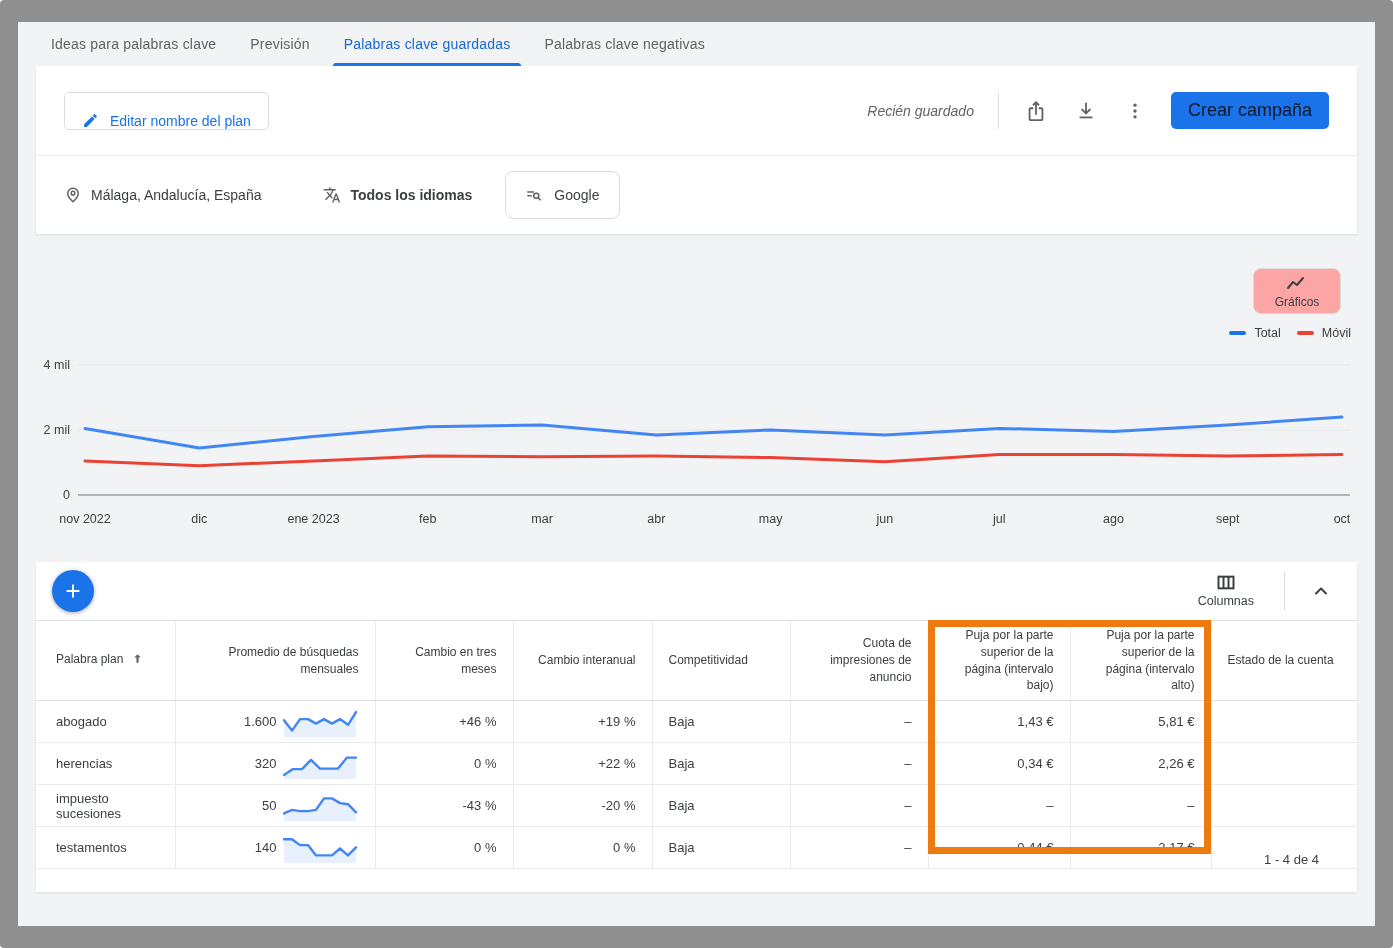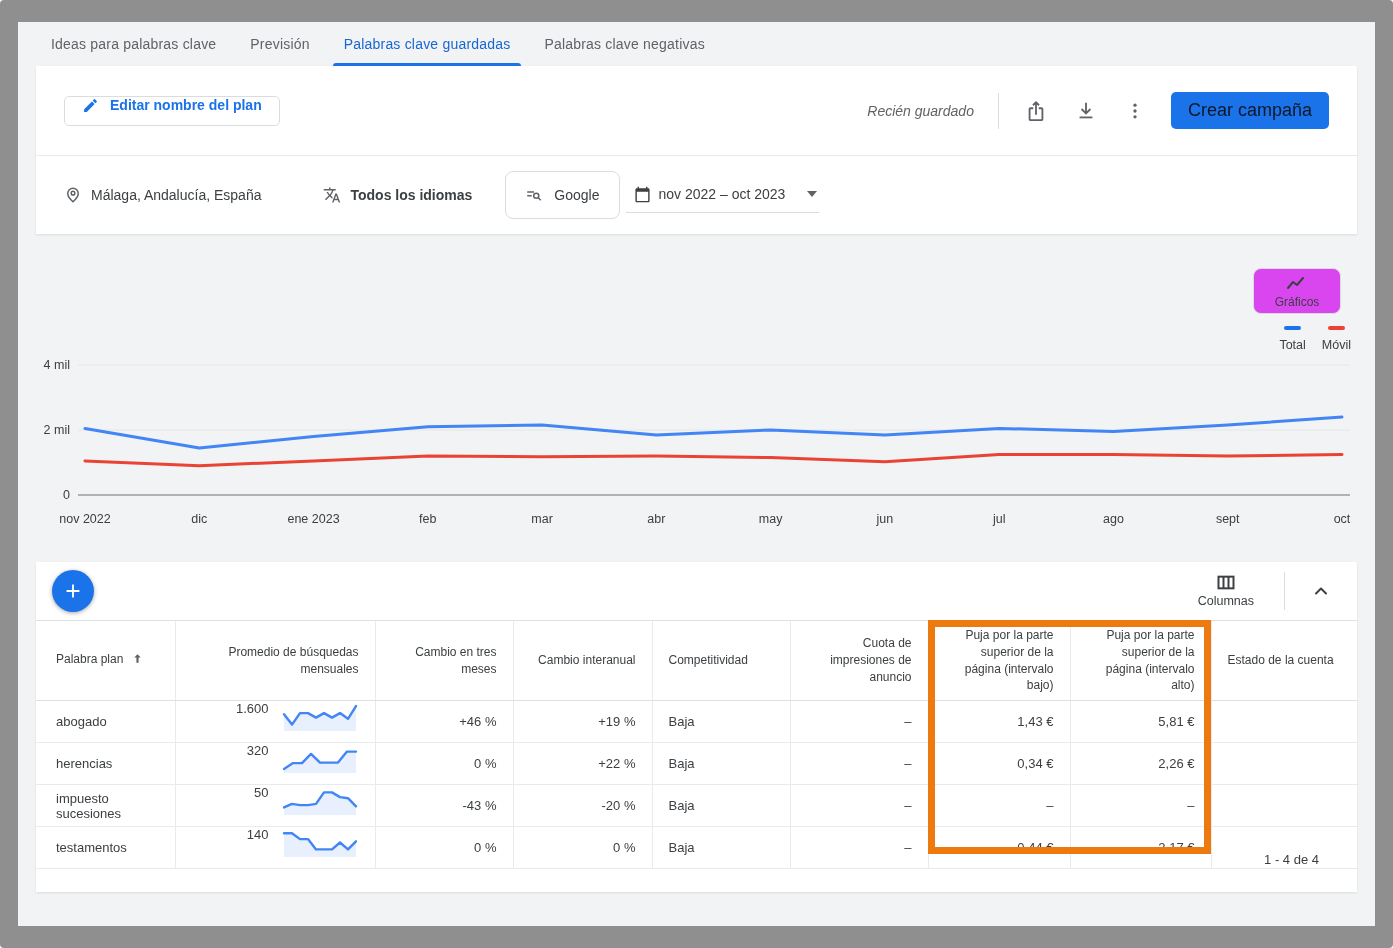"Editar nombre del plan" .btn-outline { align-items: flex-start -> flex-end; font-weight: 700 -> 400; height: 30px -> 38px }
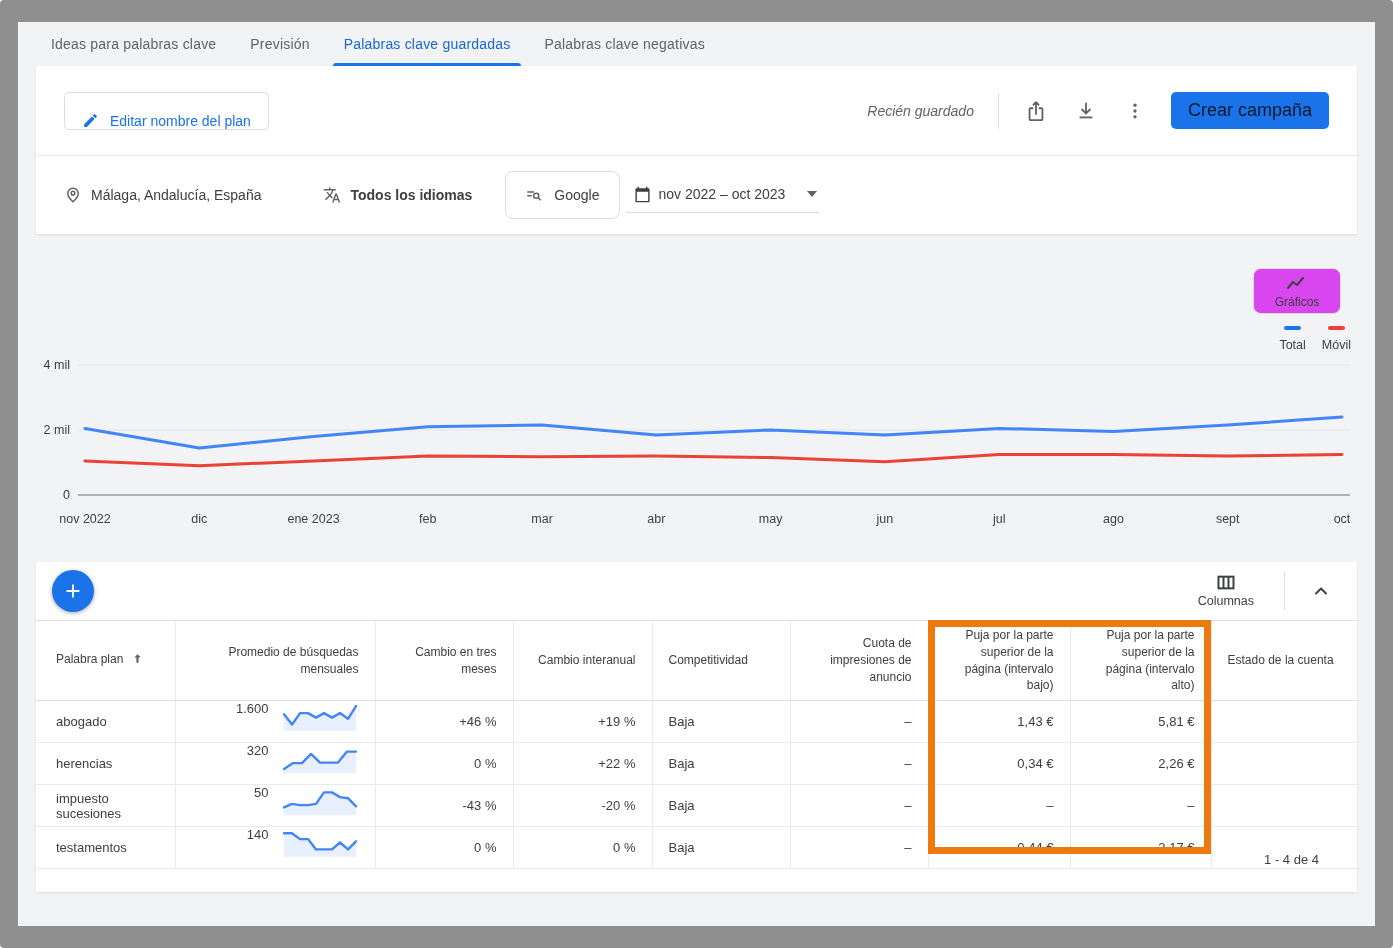"nov 2022 – oct 2023" div.date-item { html: <div> <div> <span> <svg> <path></path> </svg> </span> <span>nov 2022 – oct 2023</span> <span></span> </div> </div> -> none }
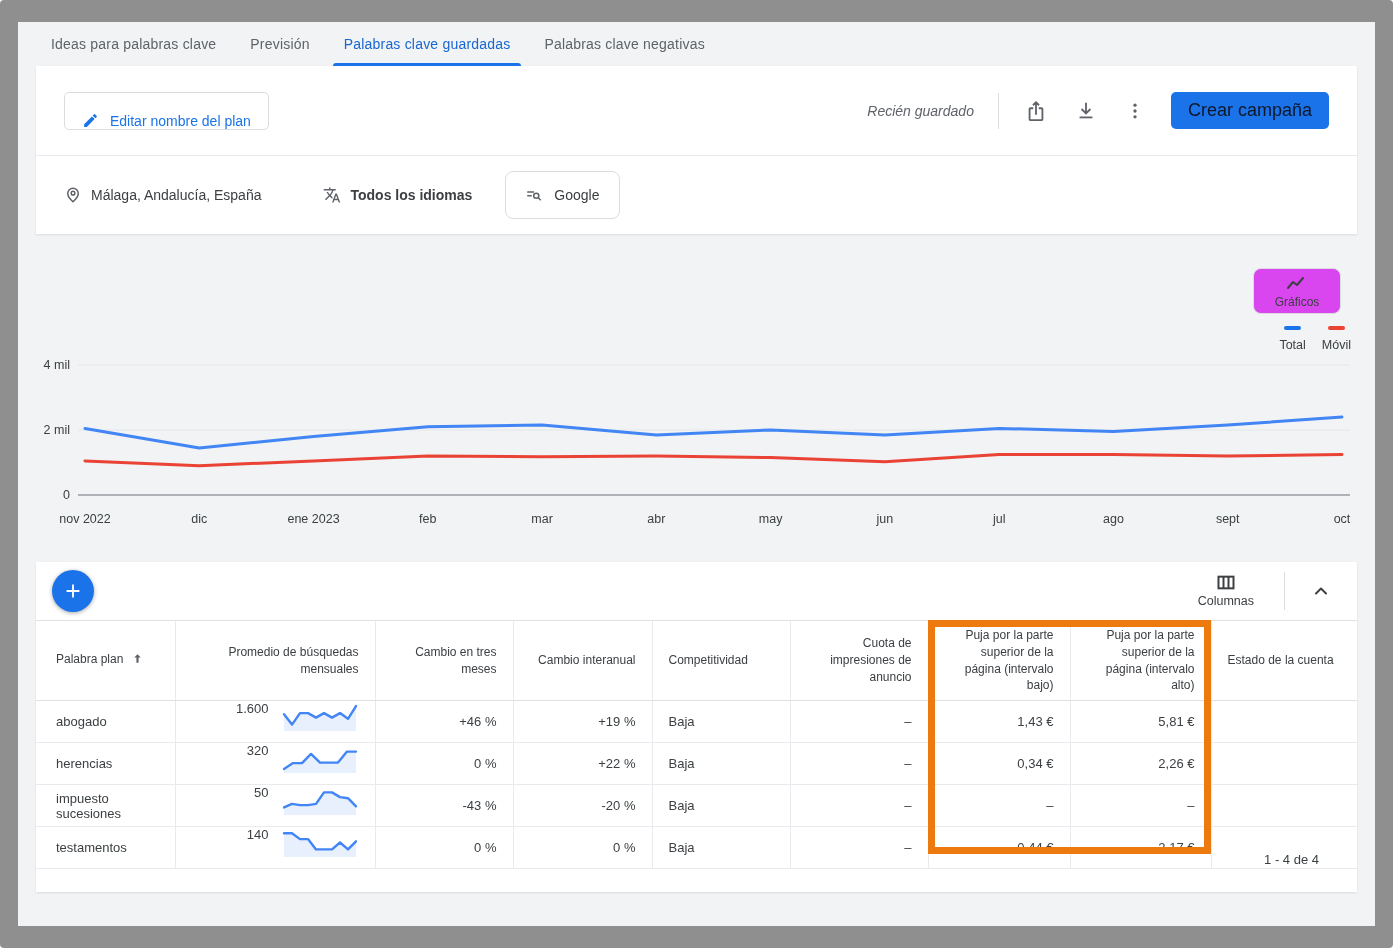"Gráficos" .charts-btn { background: #d946ef -> #fca5a5 }
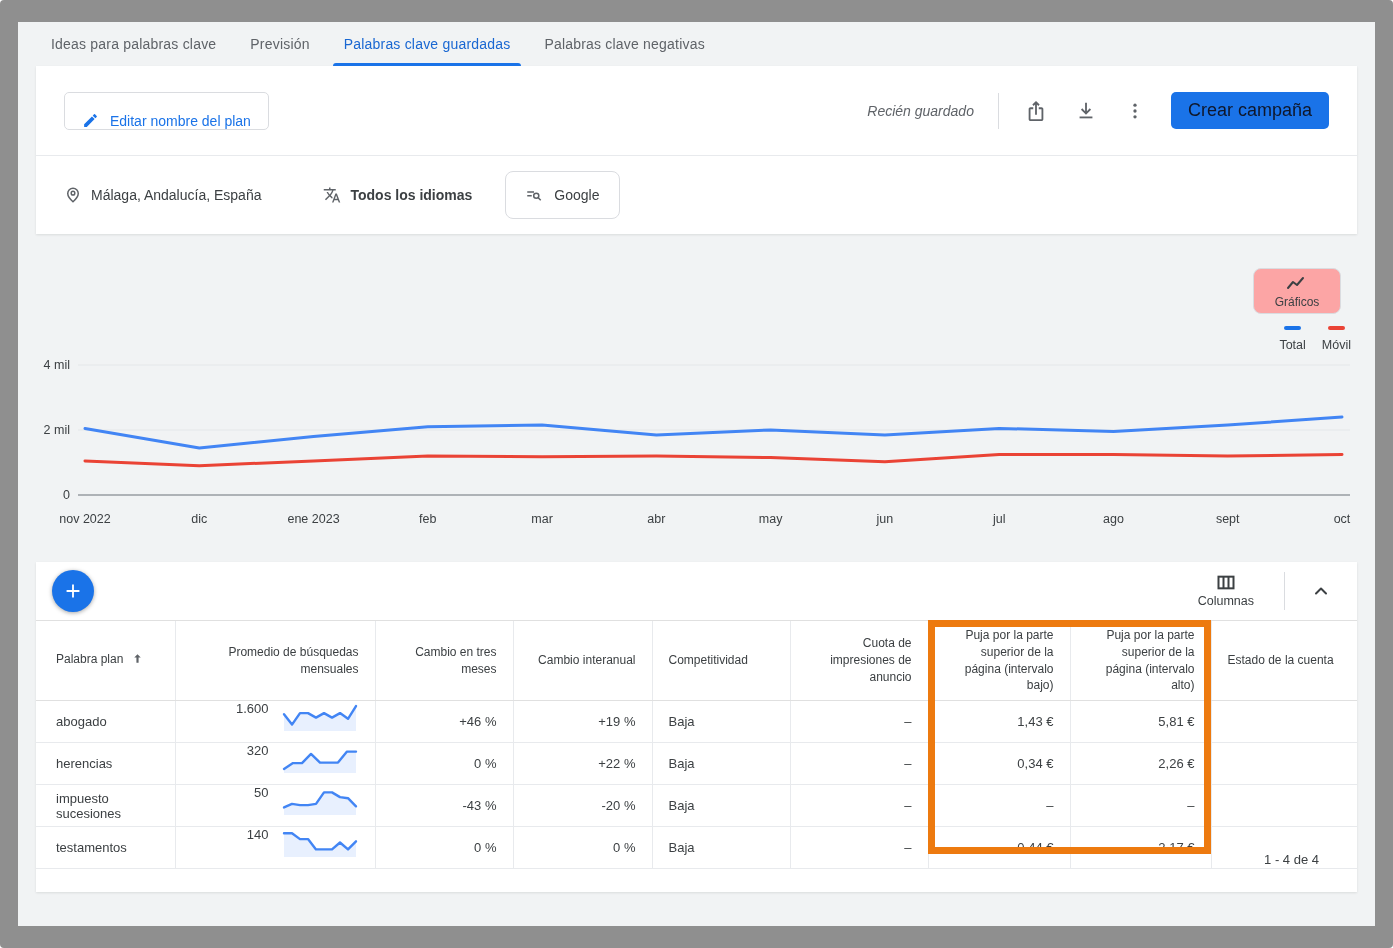"Total" .legend-entry { flex-direction: column -> none }
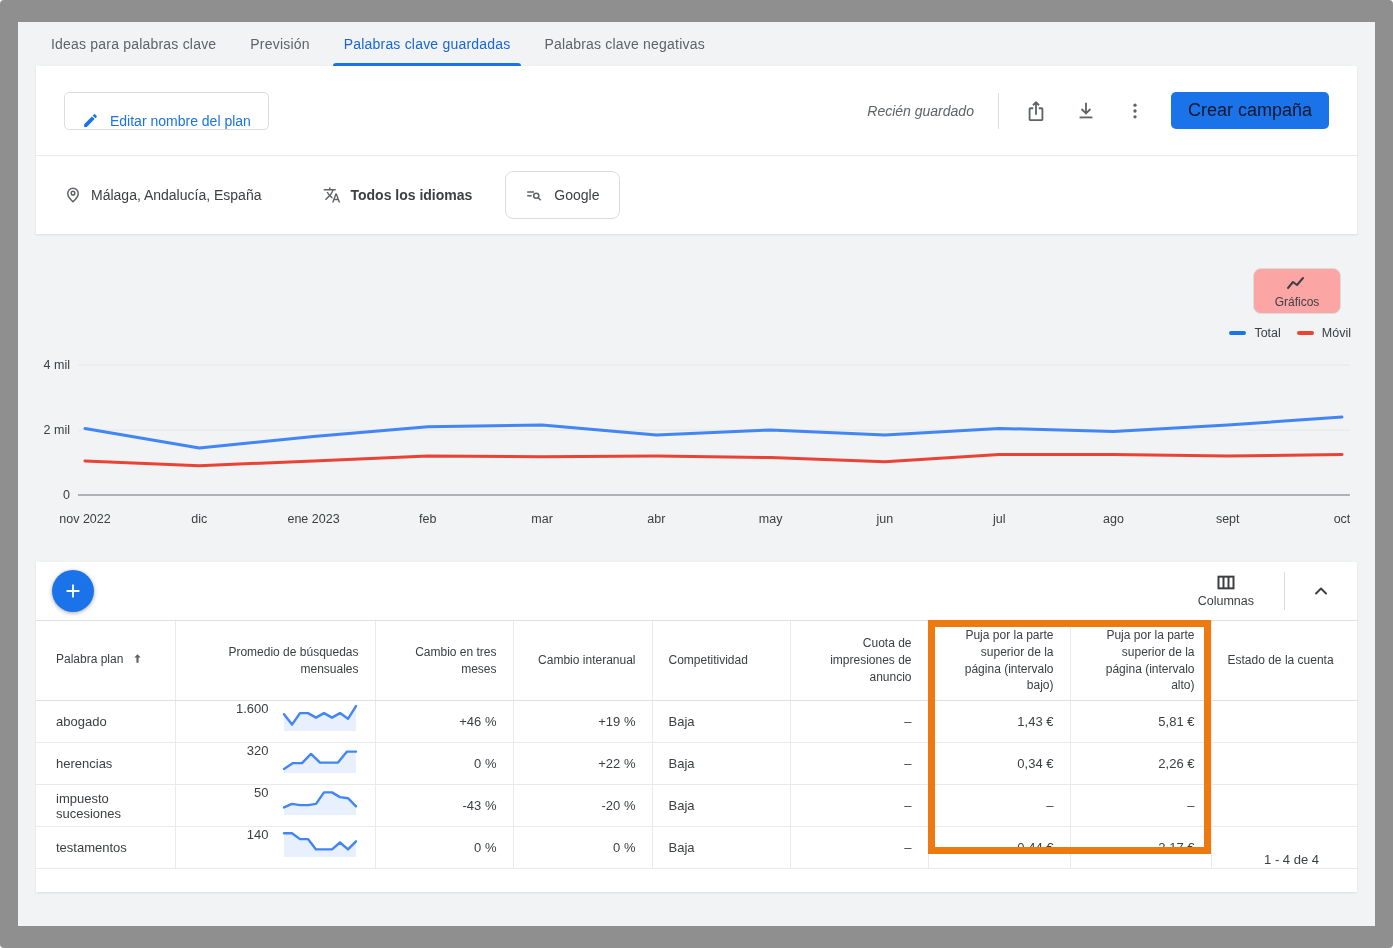"1.600" .avg-cell { align-items: flex-start -> center; gap: 12px -> 4px }
